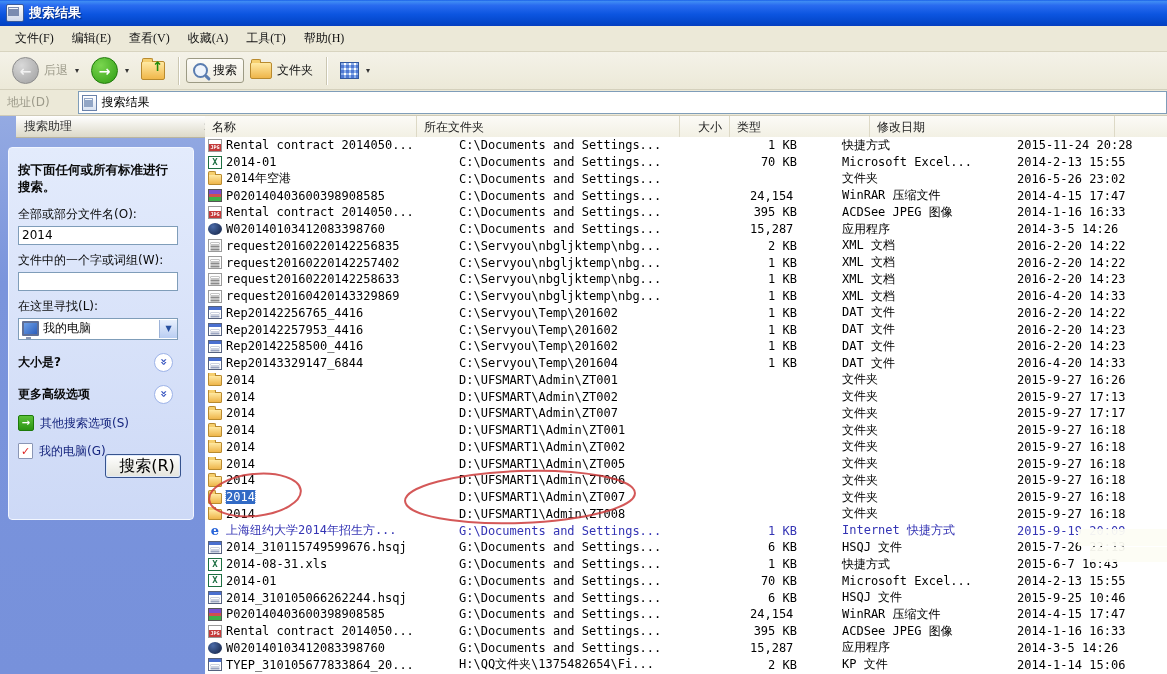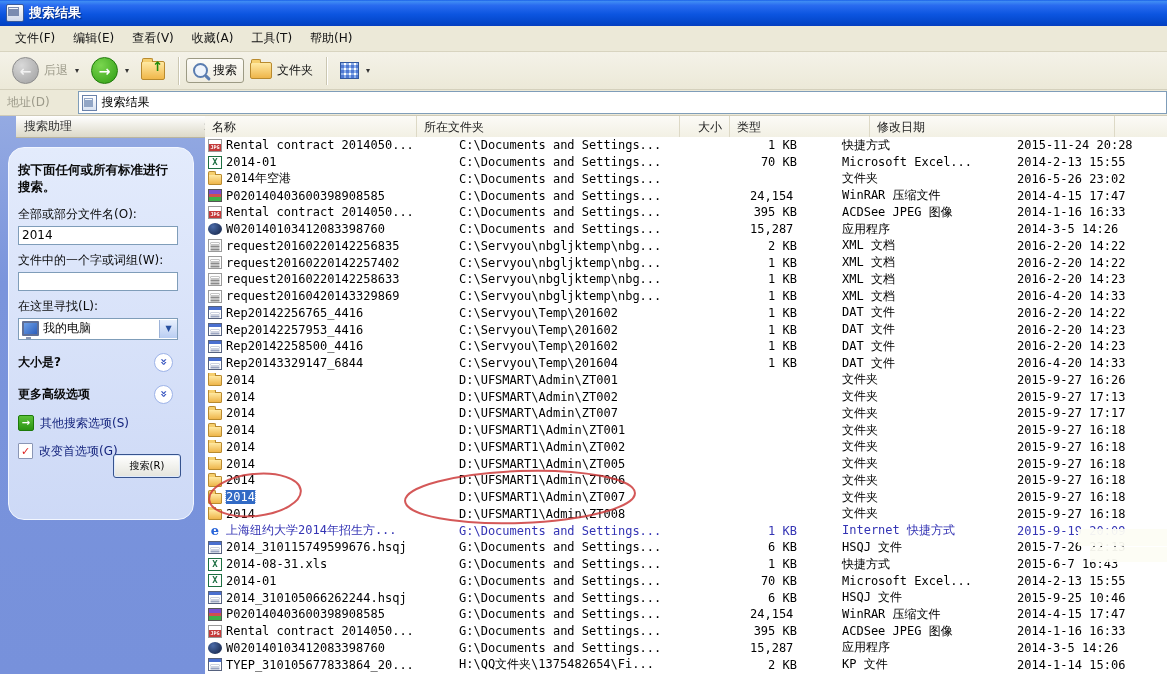"文件(F)" .menubar .mitem { font-family: none -> Liberation Serif, serif }
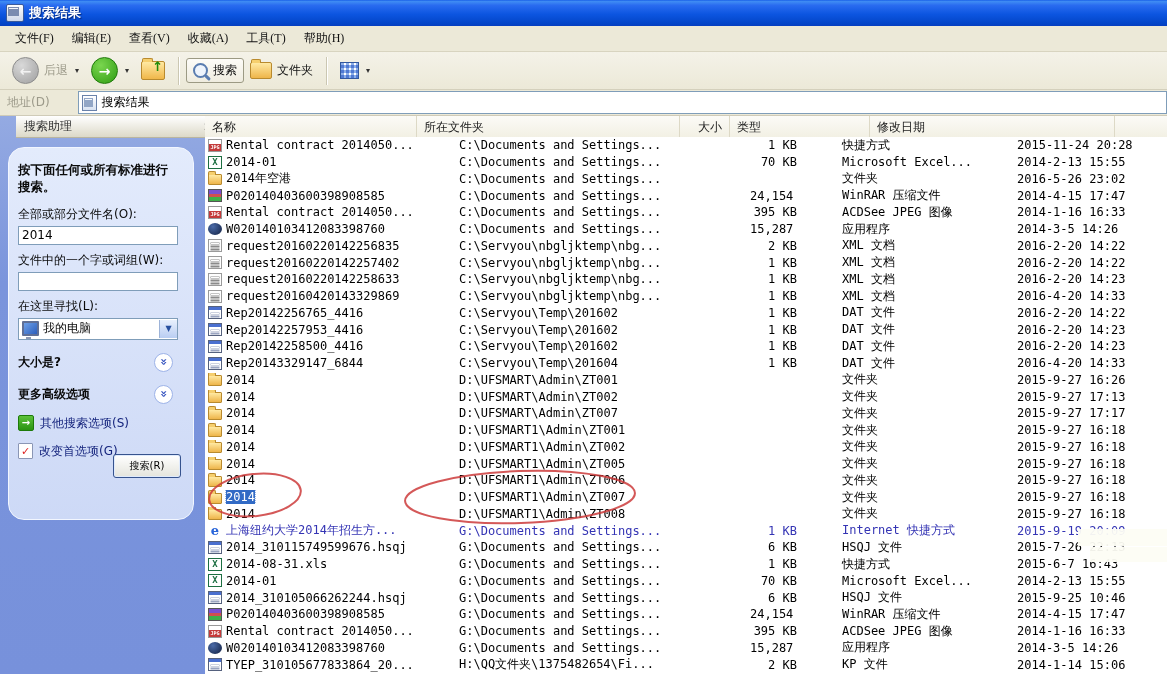"按下面任何或所有标准进行搜索。" .sbpanel { border-radius: 16px -> 4px }
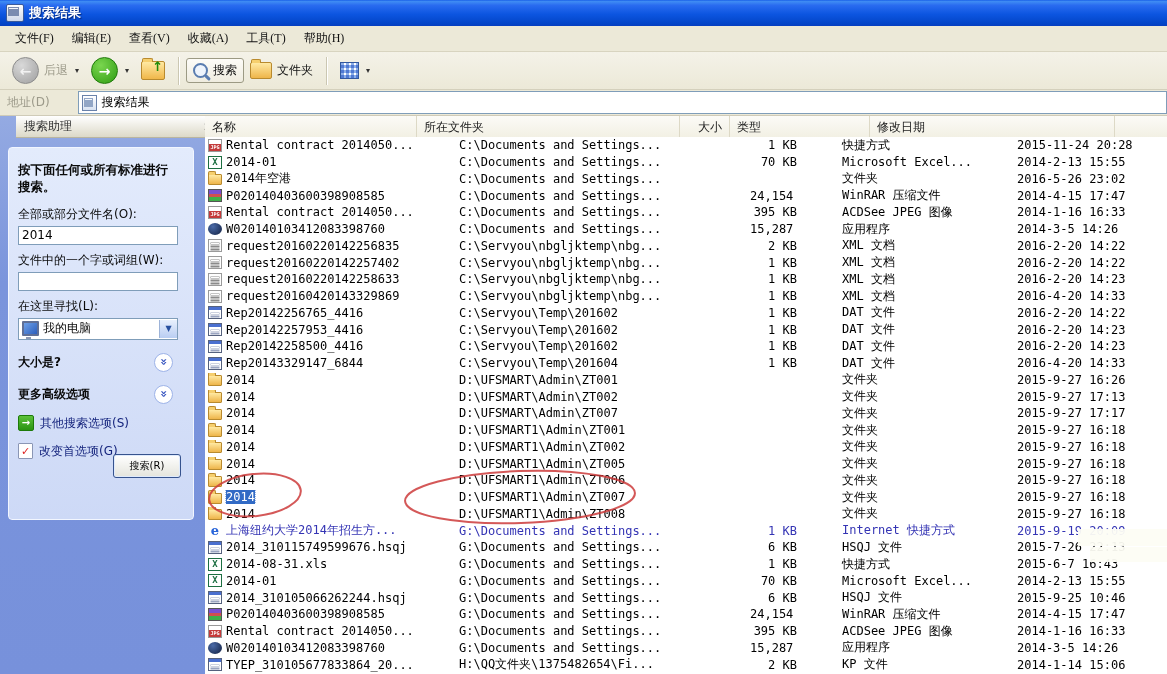"改变首选项(G)" span { text: 改变首选项 -> 我的电脑 }
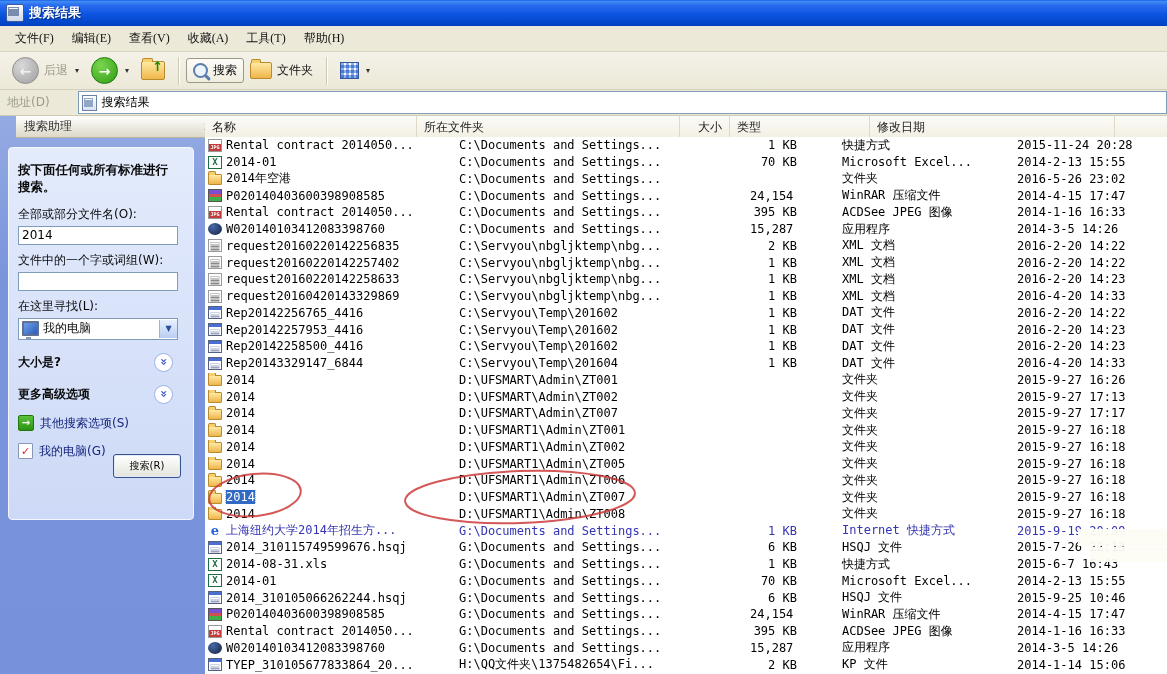"搜索(R)" .searchbtn { font-size: 10px -> 16px; padding-left: none -> 8px }
